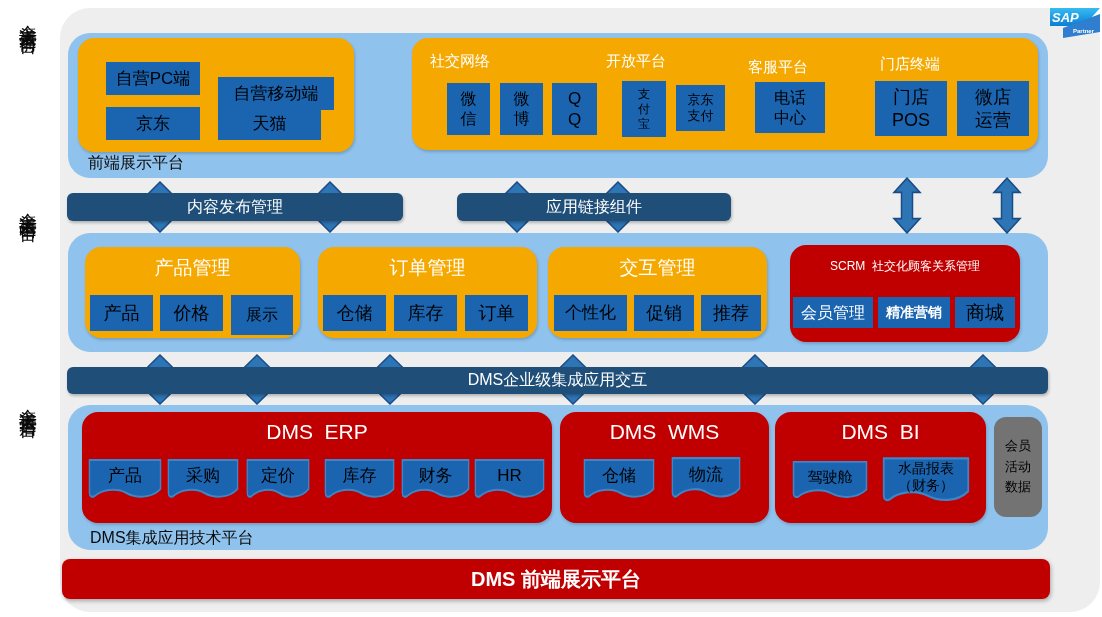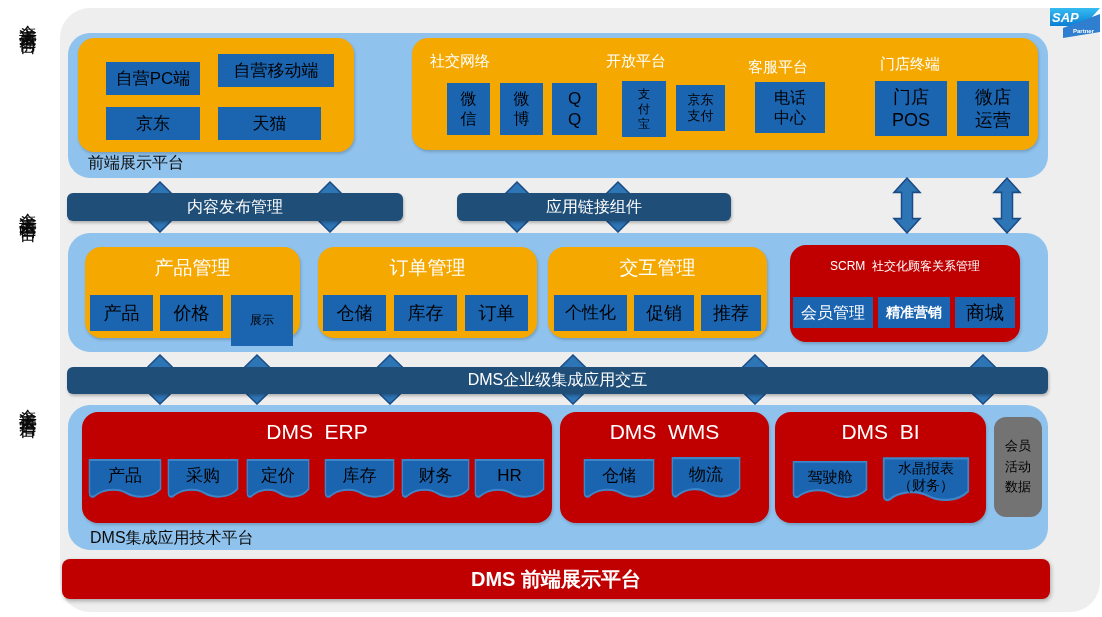"自营移动端" div.btn { top: 16px -> 39px }
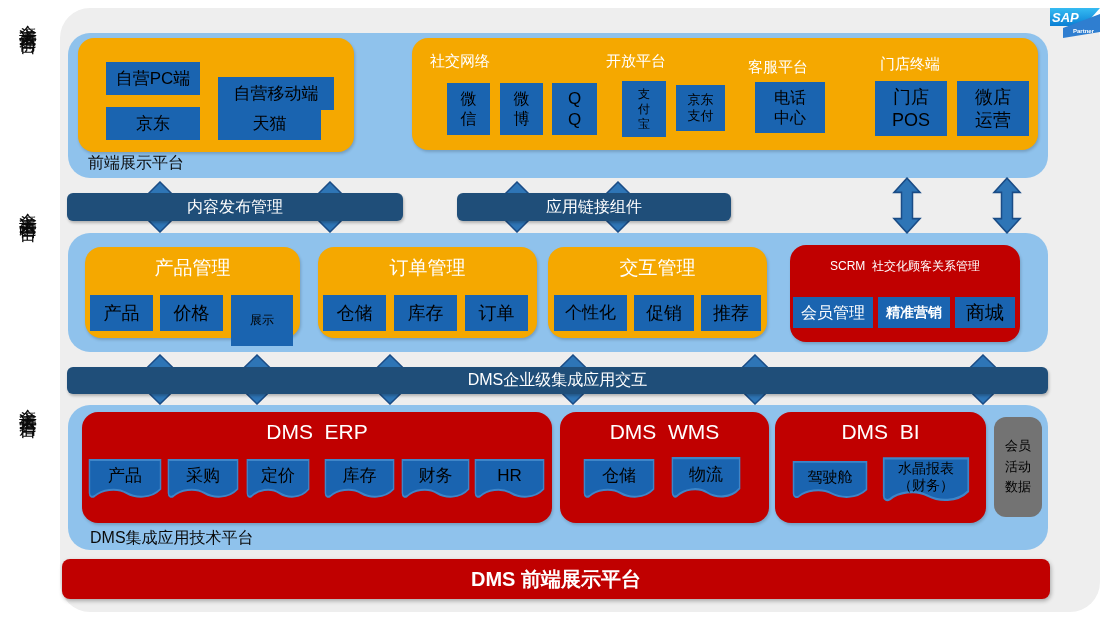"展示" div.btn { font-size: 12px -> 16px; height: 51px -> 40px }
